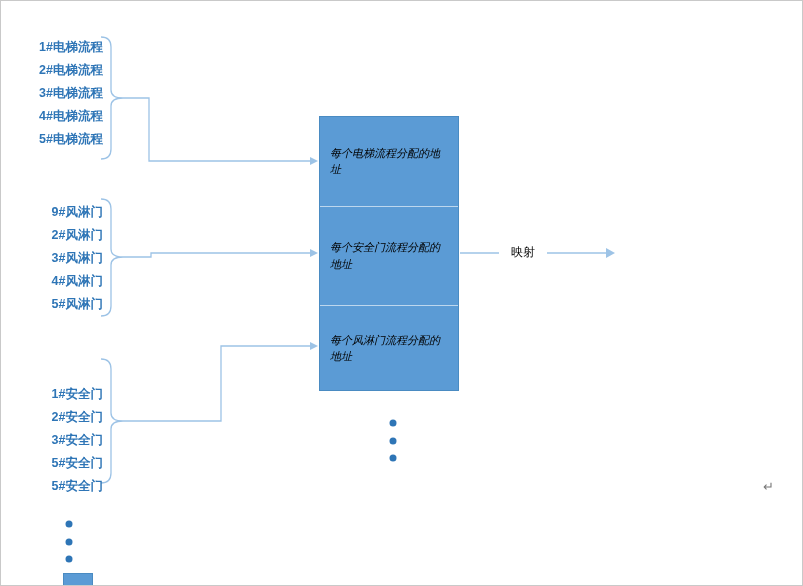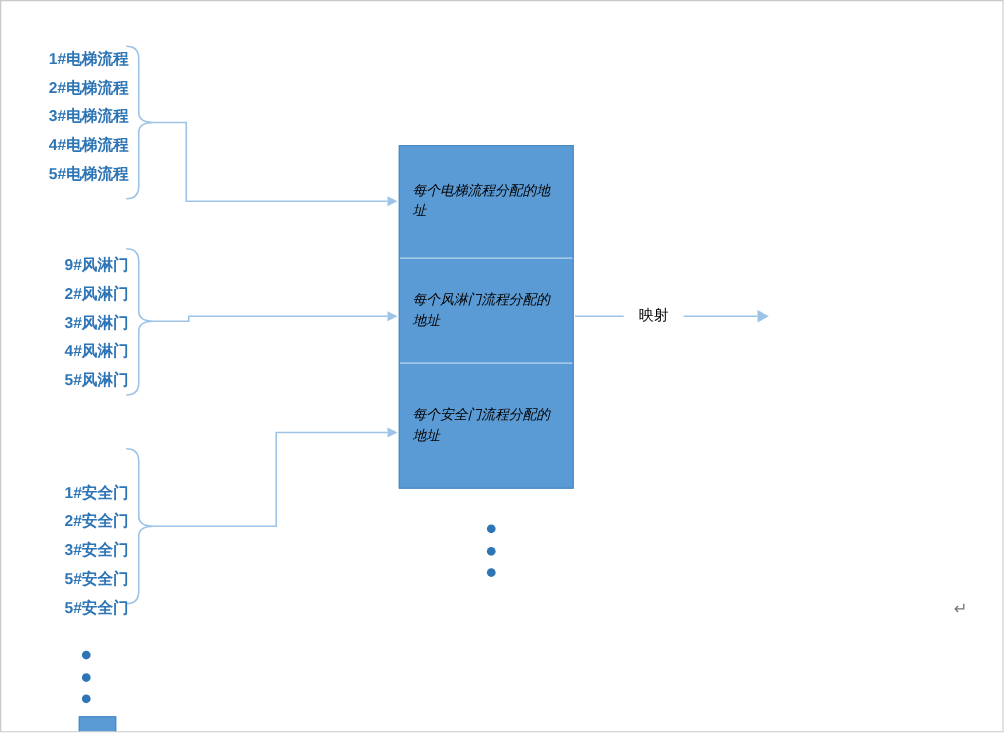"每个风淋门流程分配的地址" div.center-cell { order: before "每个安全门流程分配的地址" -> after "每个安全门流程分配的地址" }
